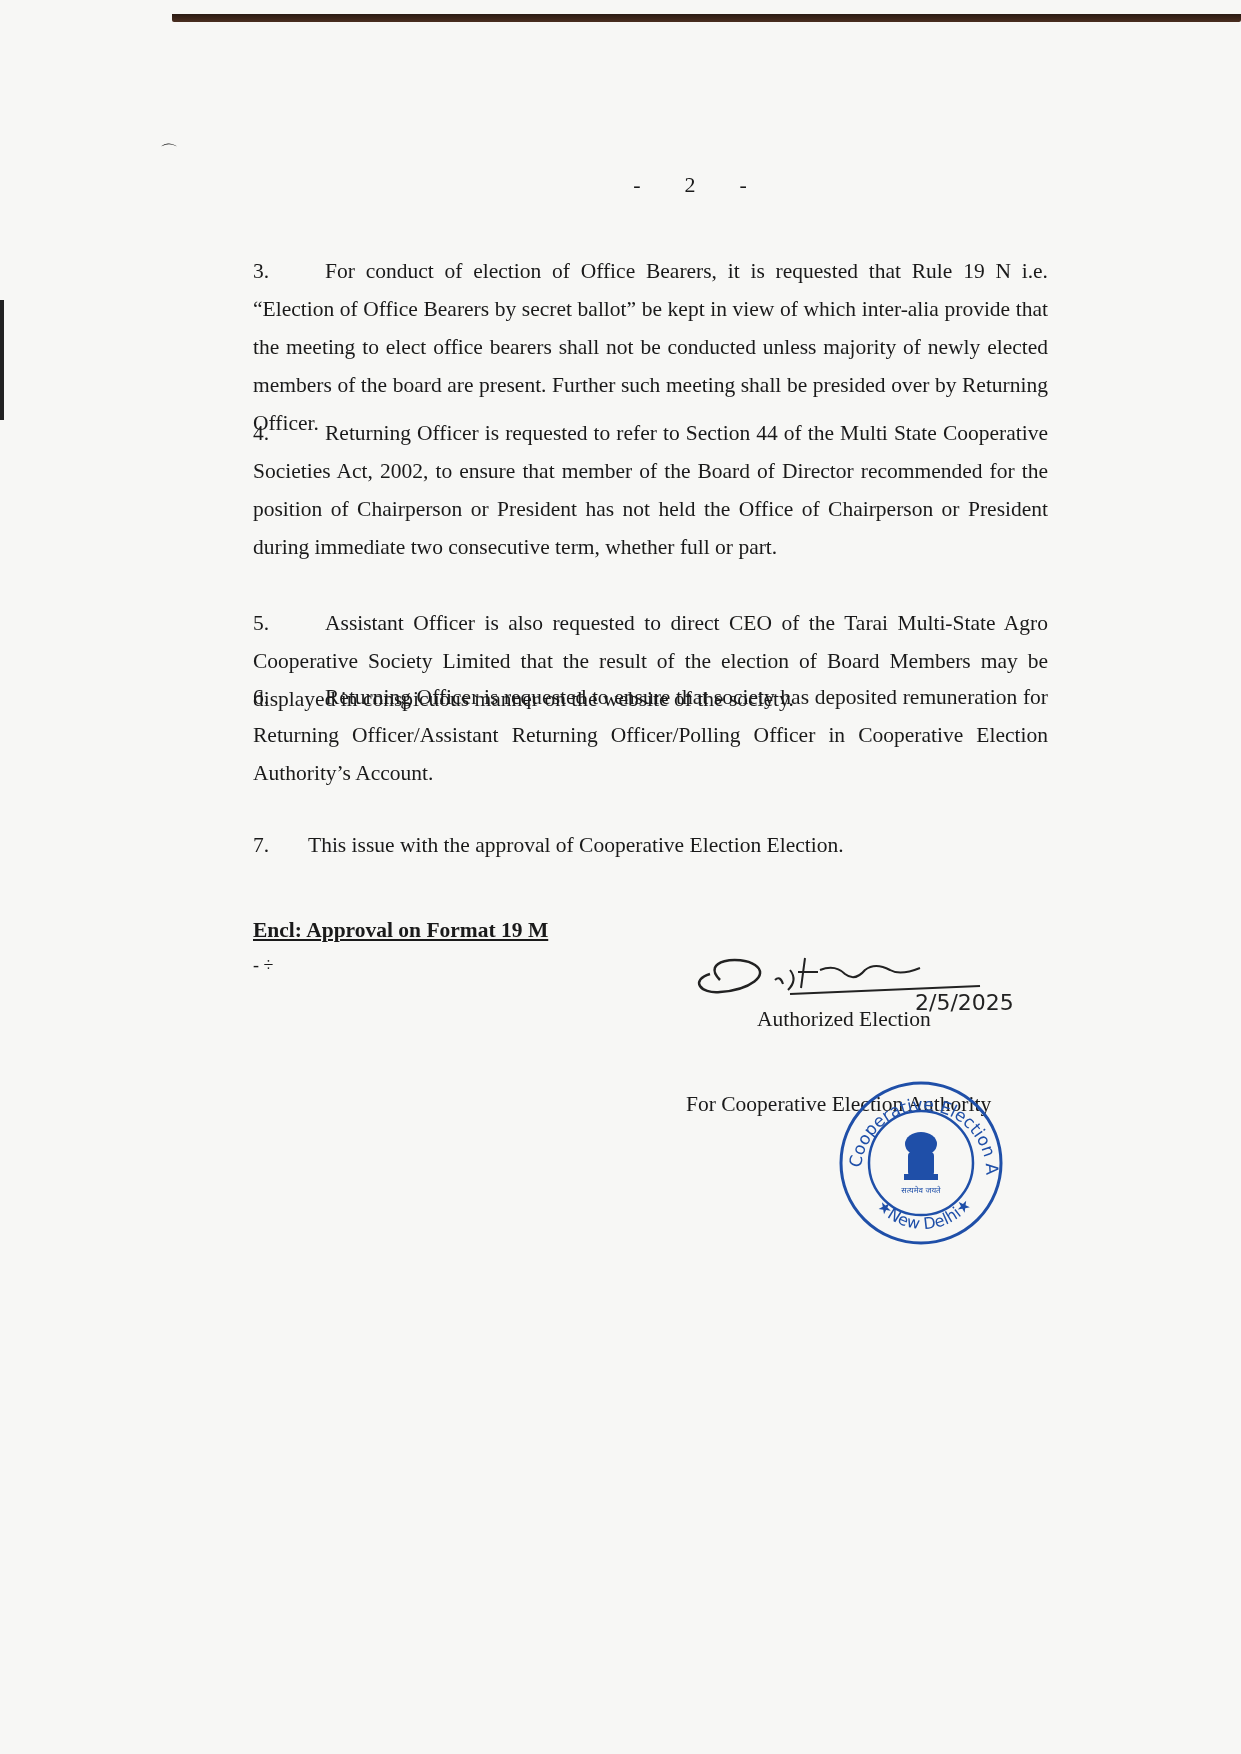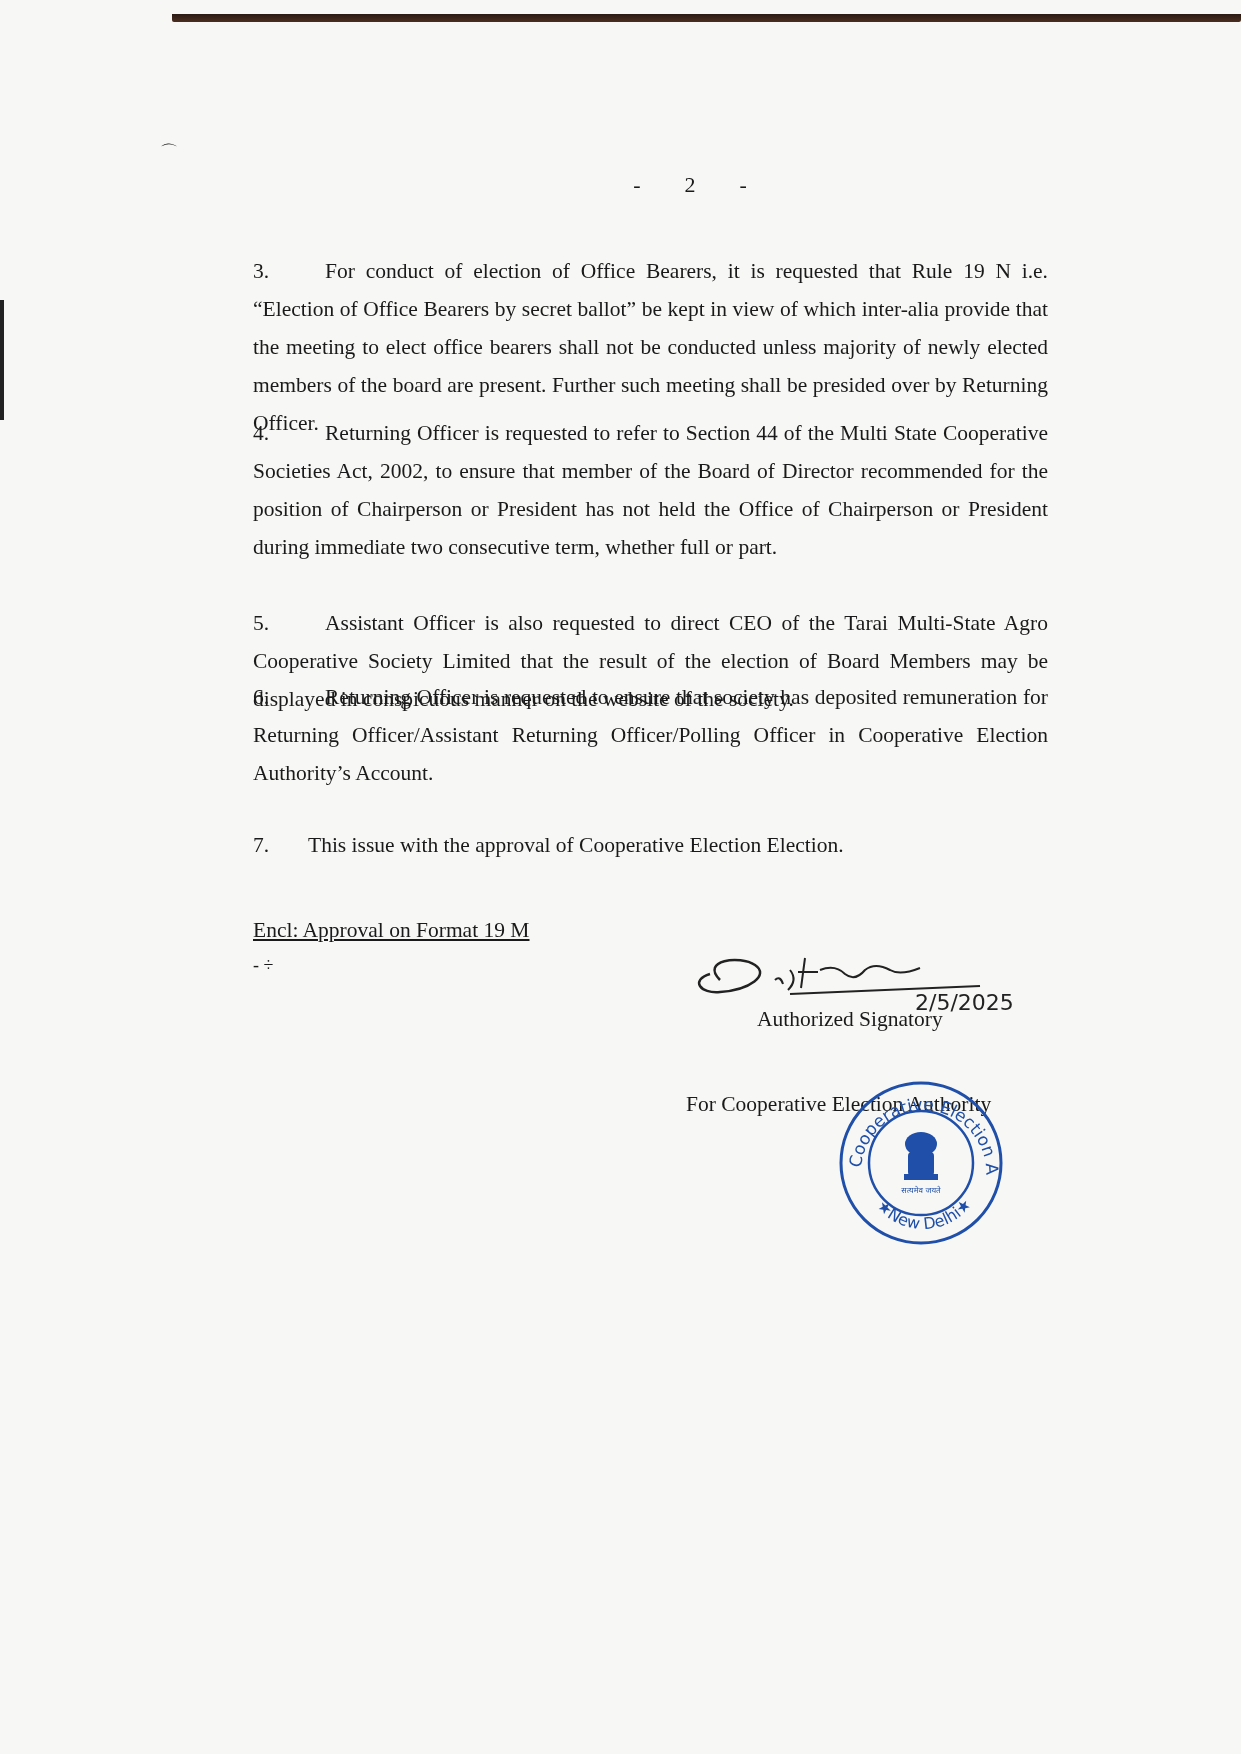"Encl: Approval on Format 19" .encl { font-weight: none -> bold }
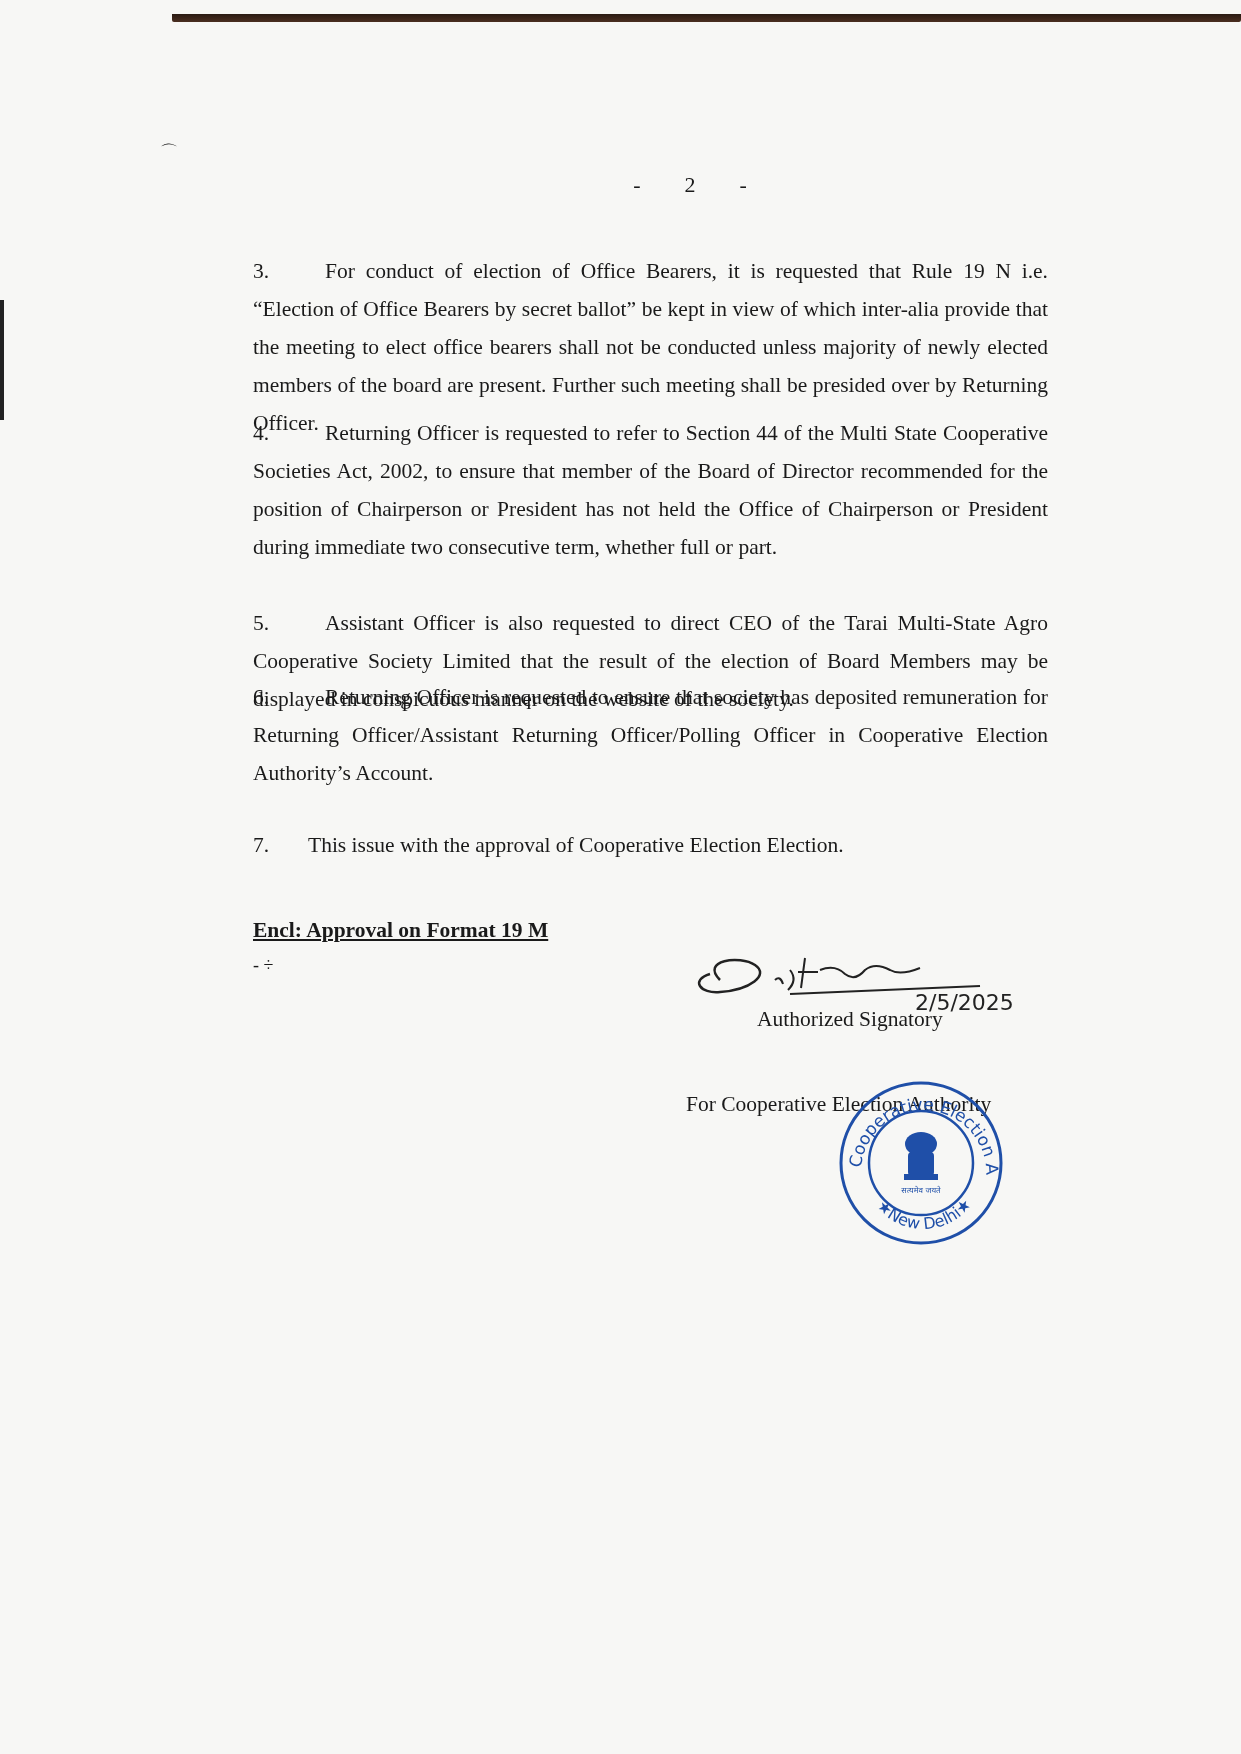"Authorized Signatory" div.auth1 { text: Signatory -> Election }
